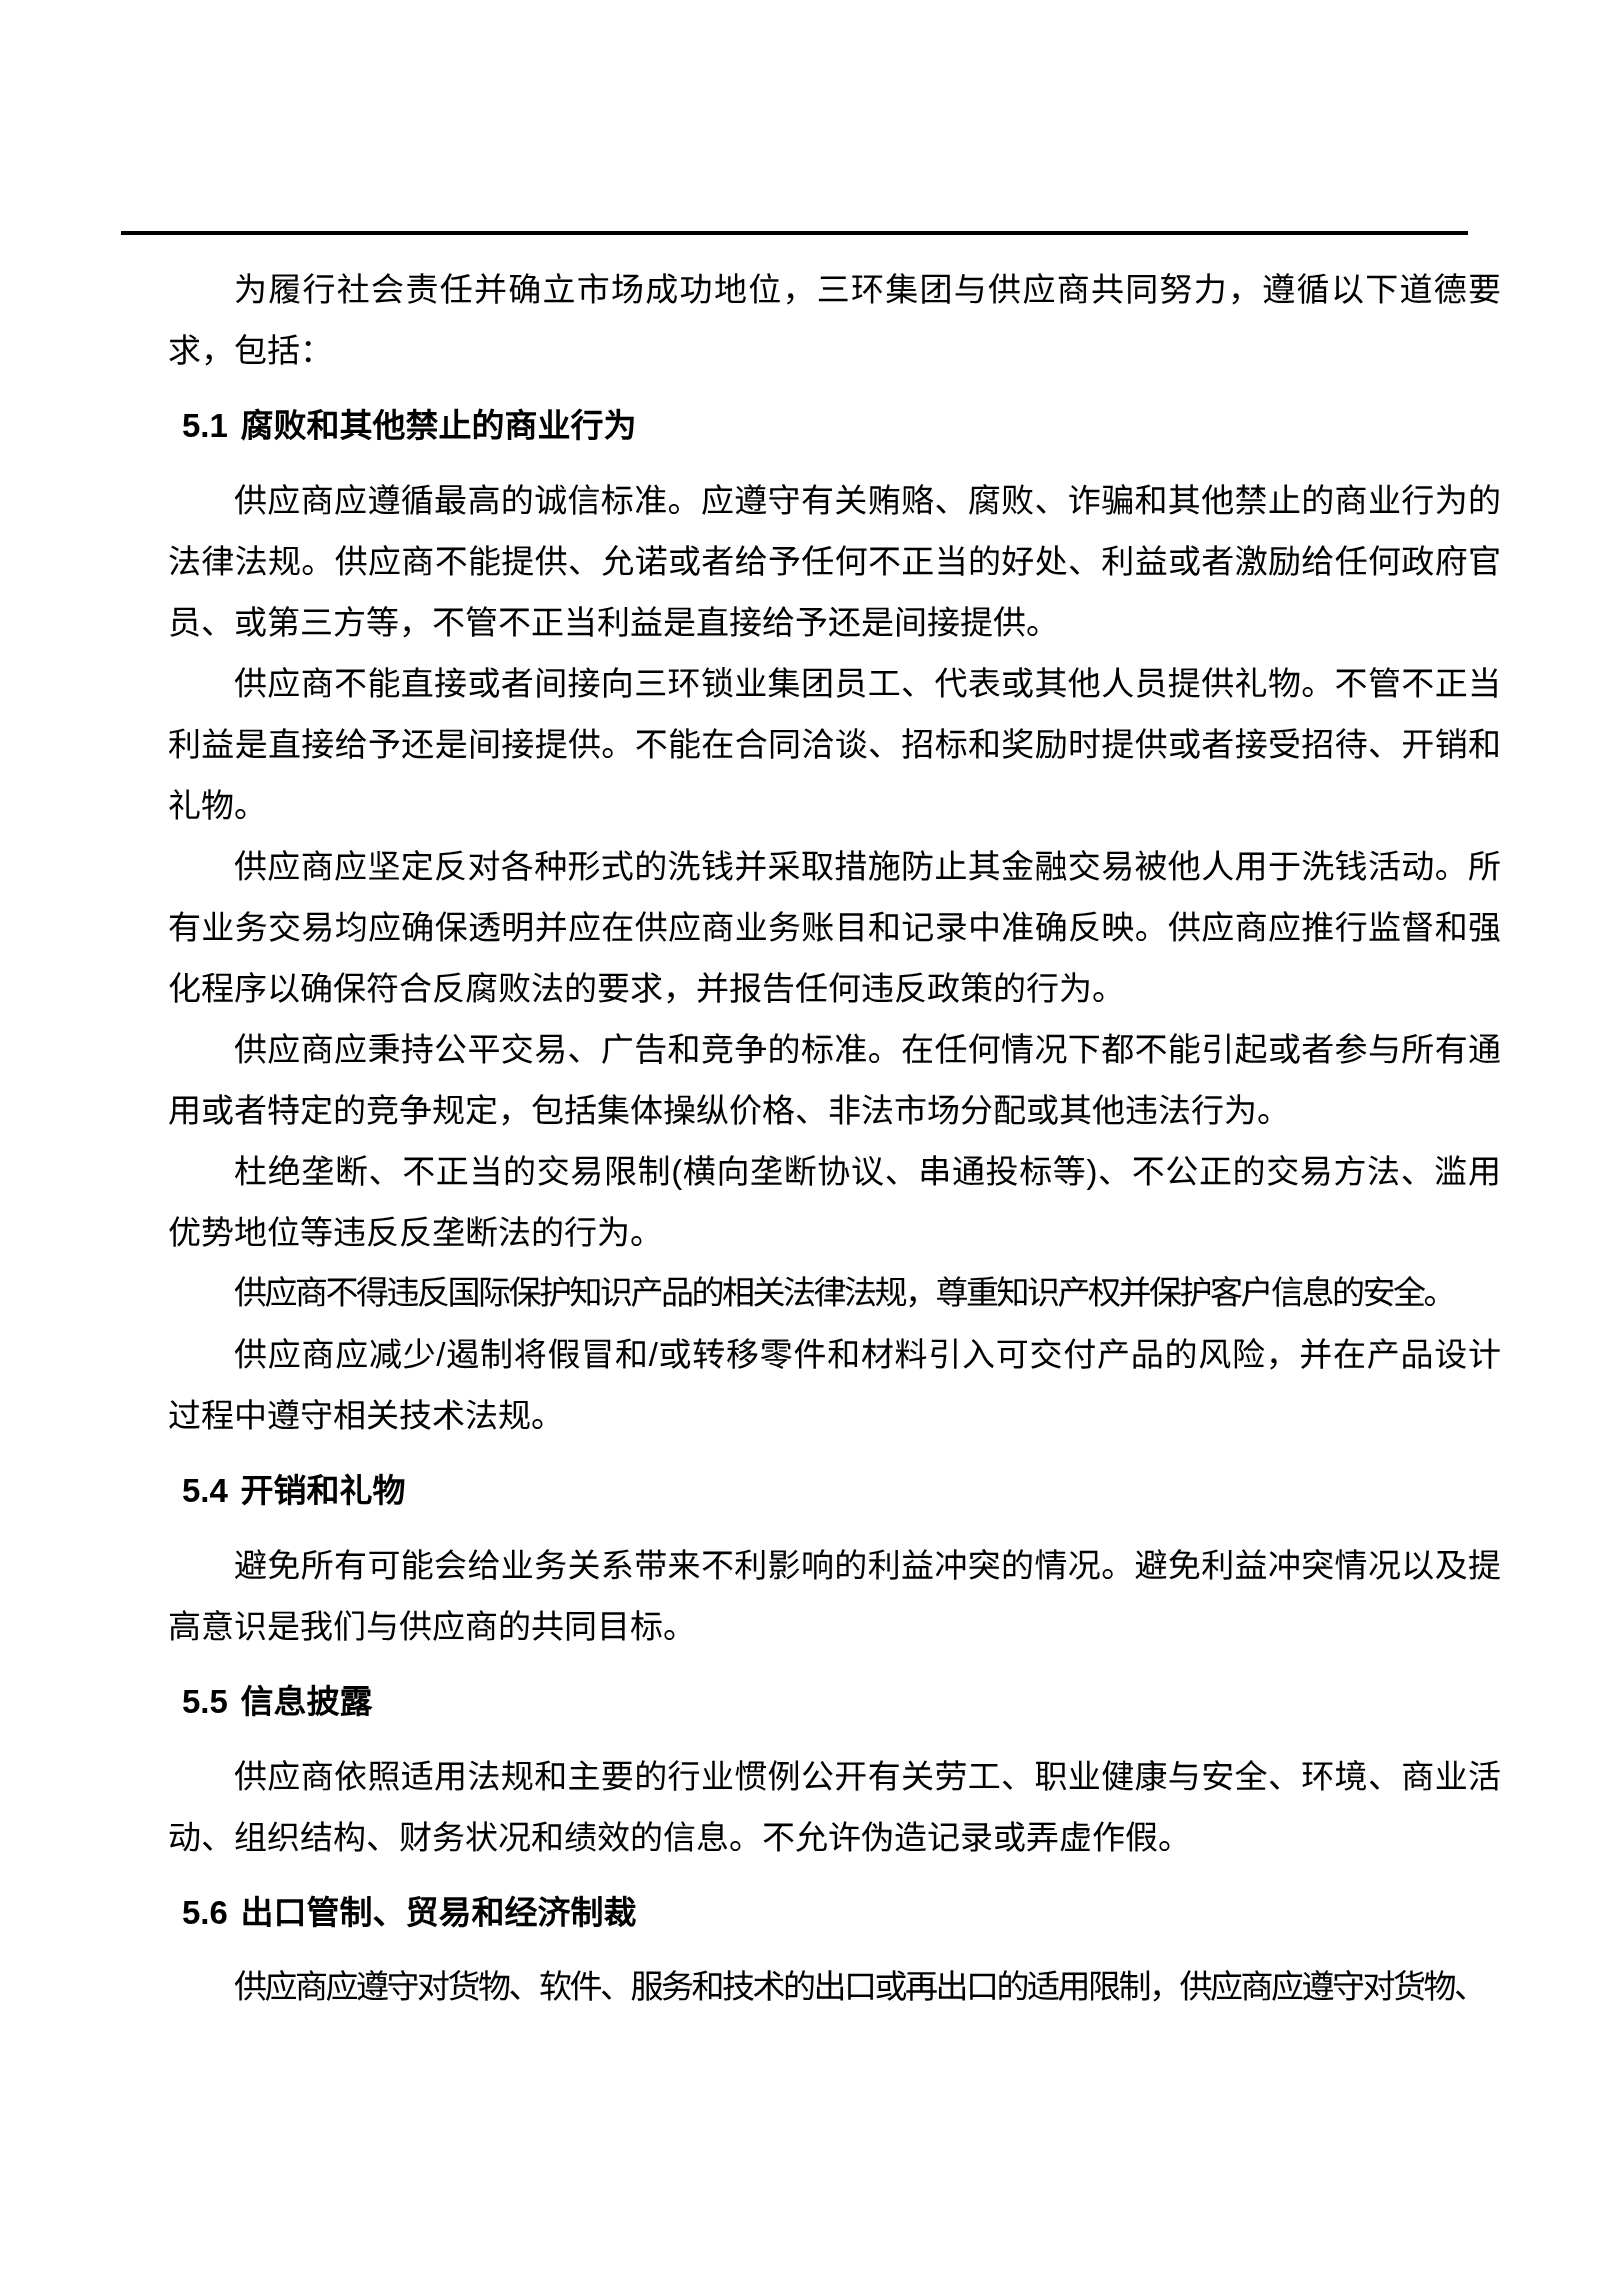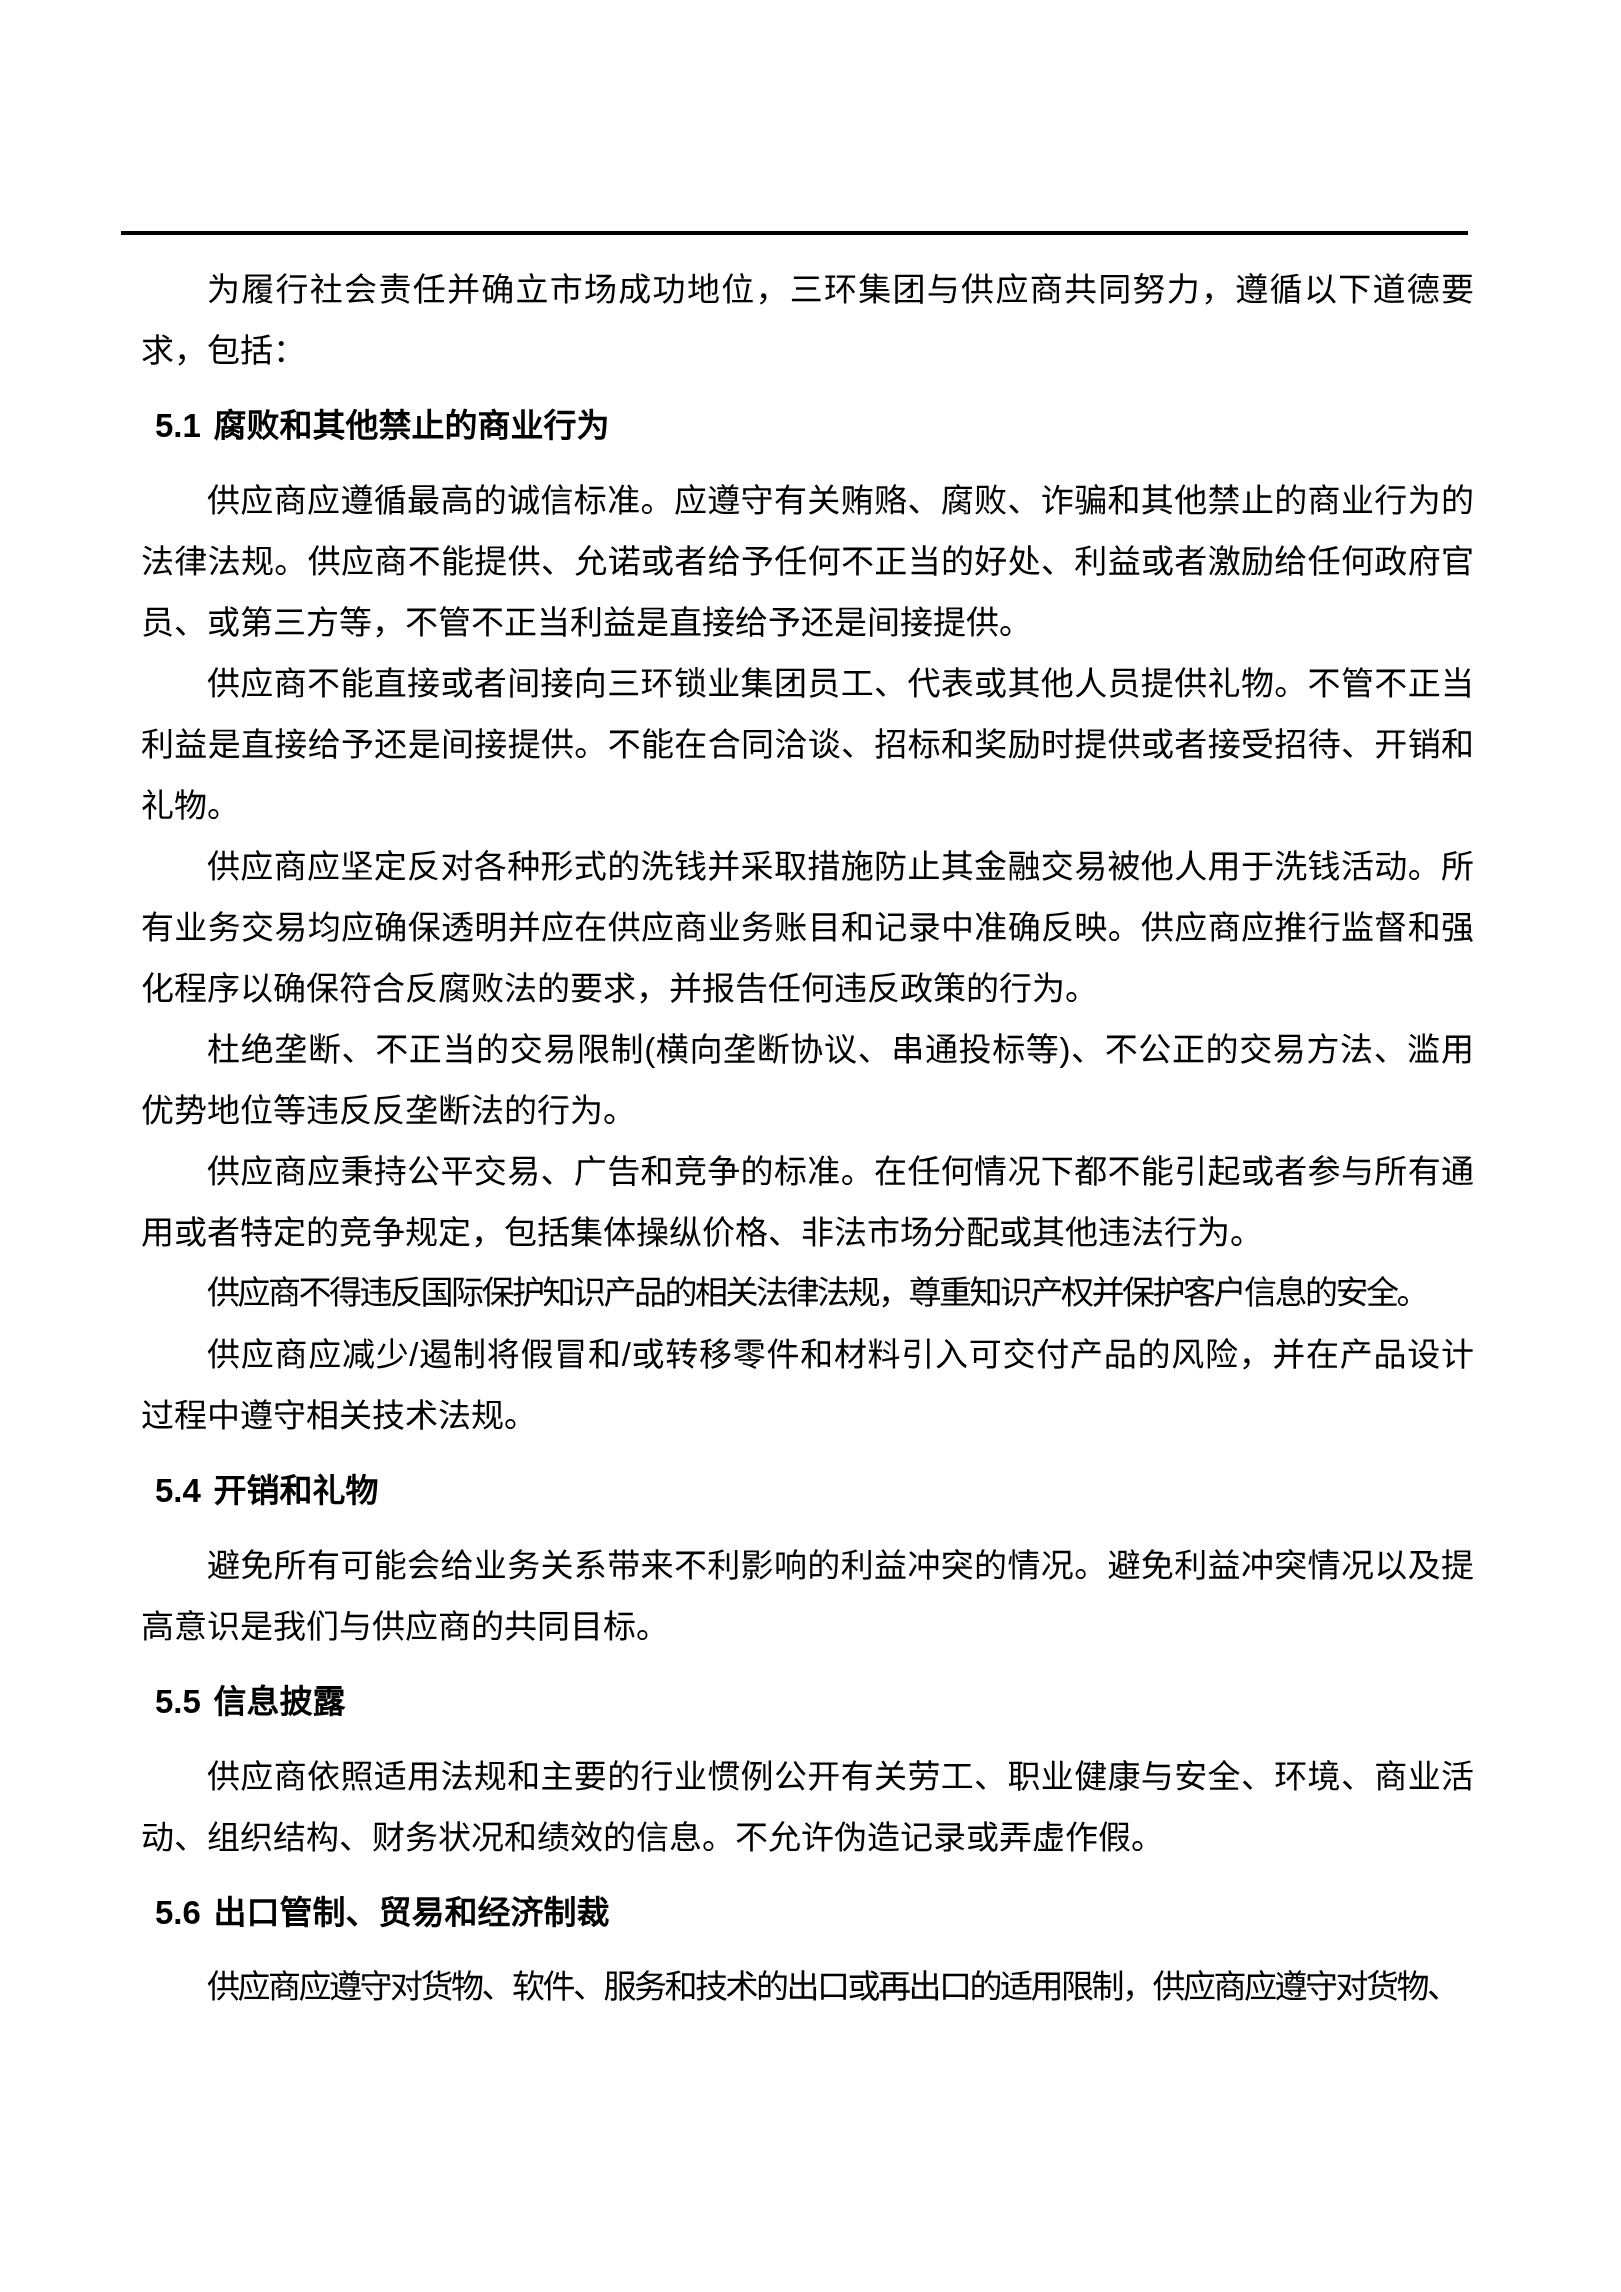"为履行社会责任并确立市场成功地位，三环集团与供应商共同努力，遵循以下道德要求，包" .content { left: 141px -> 168px }
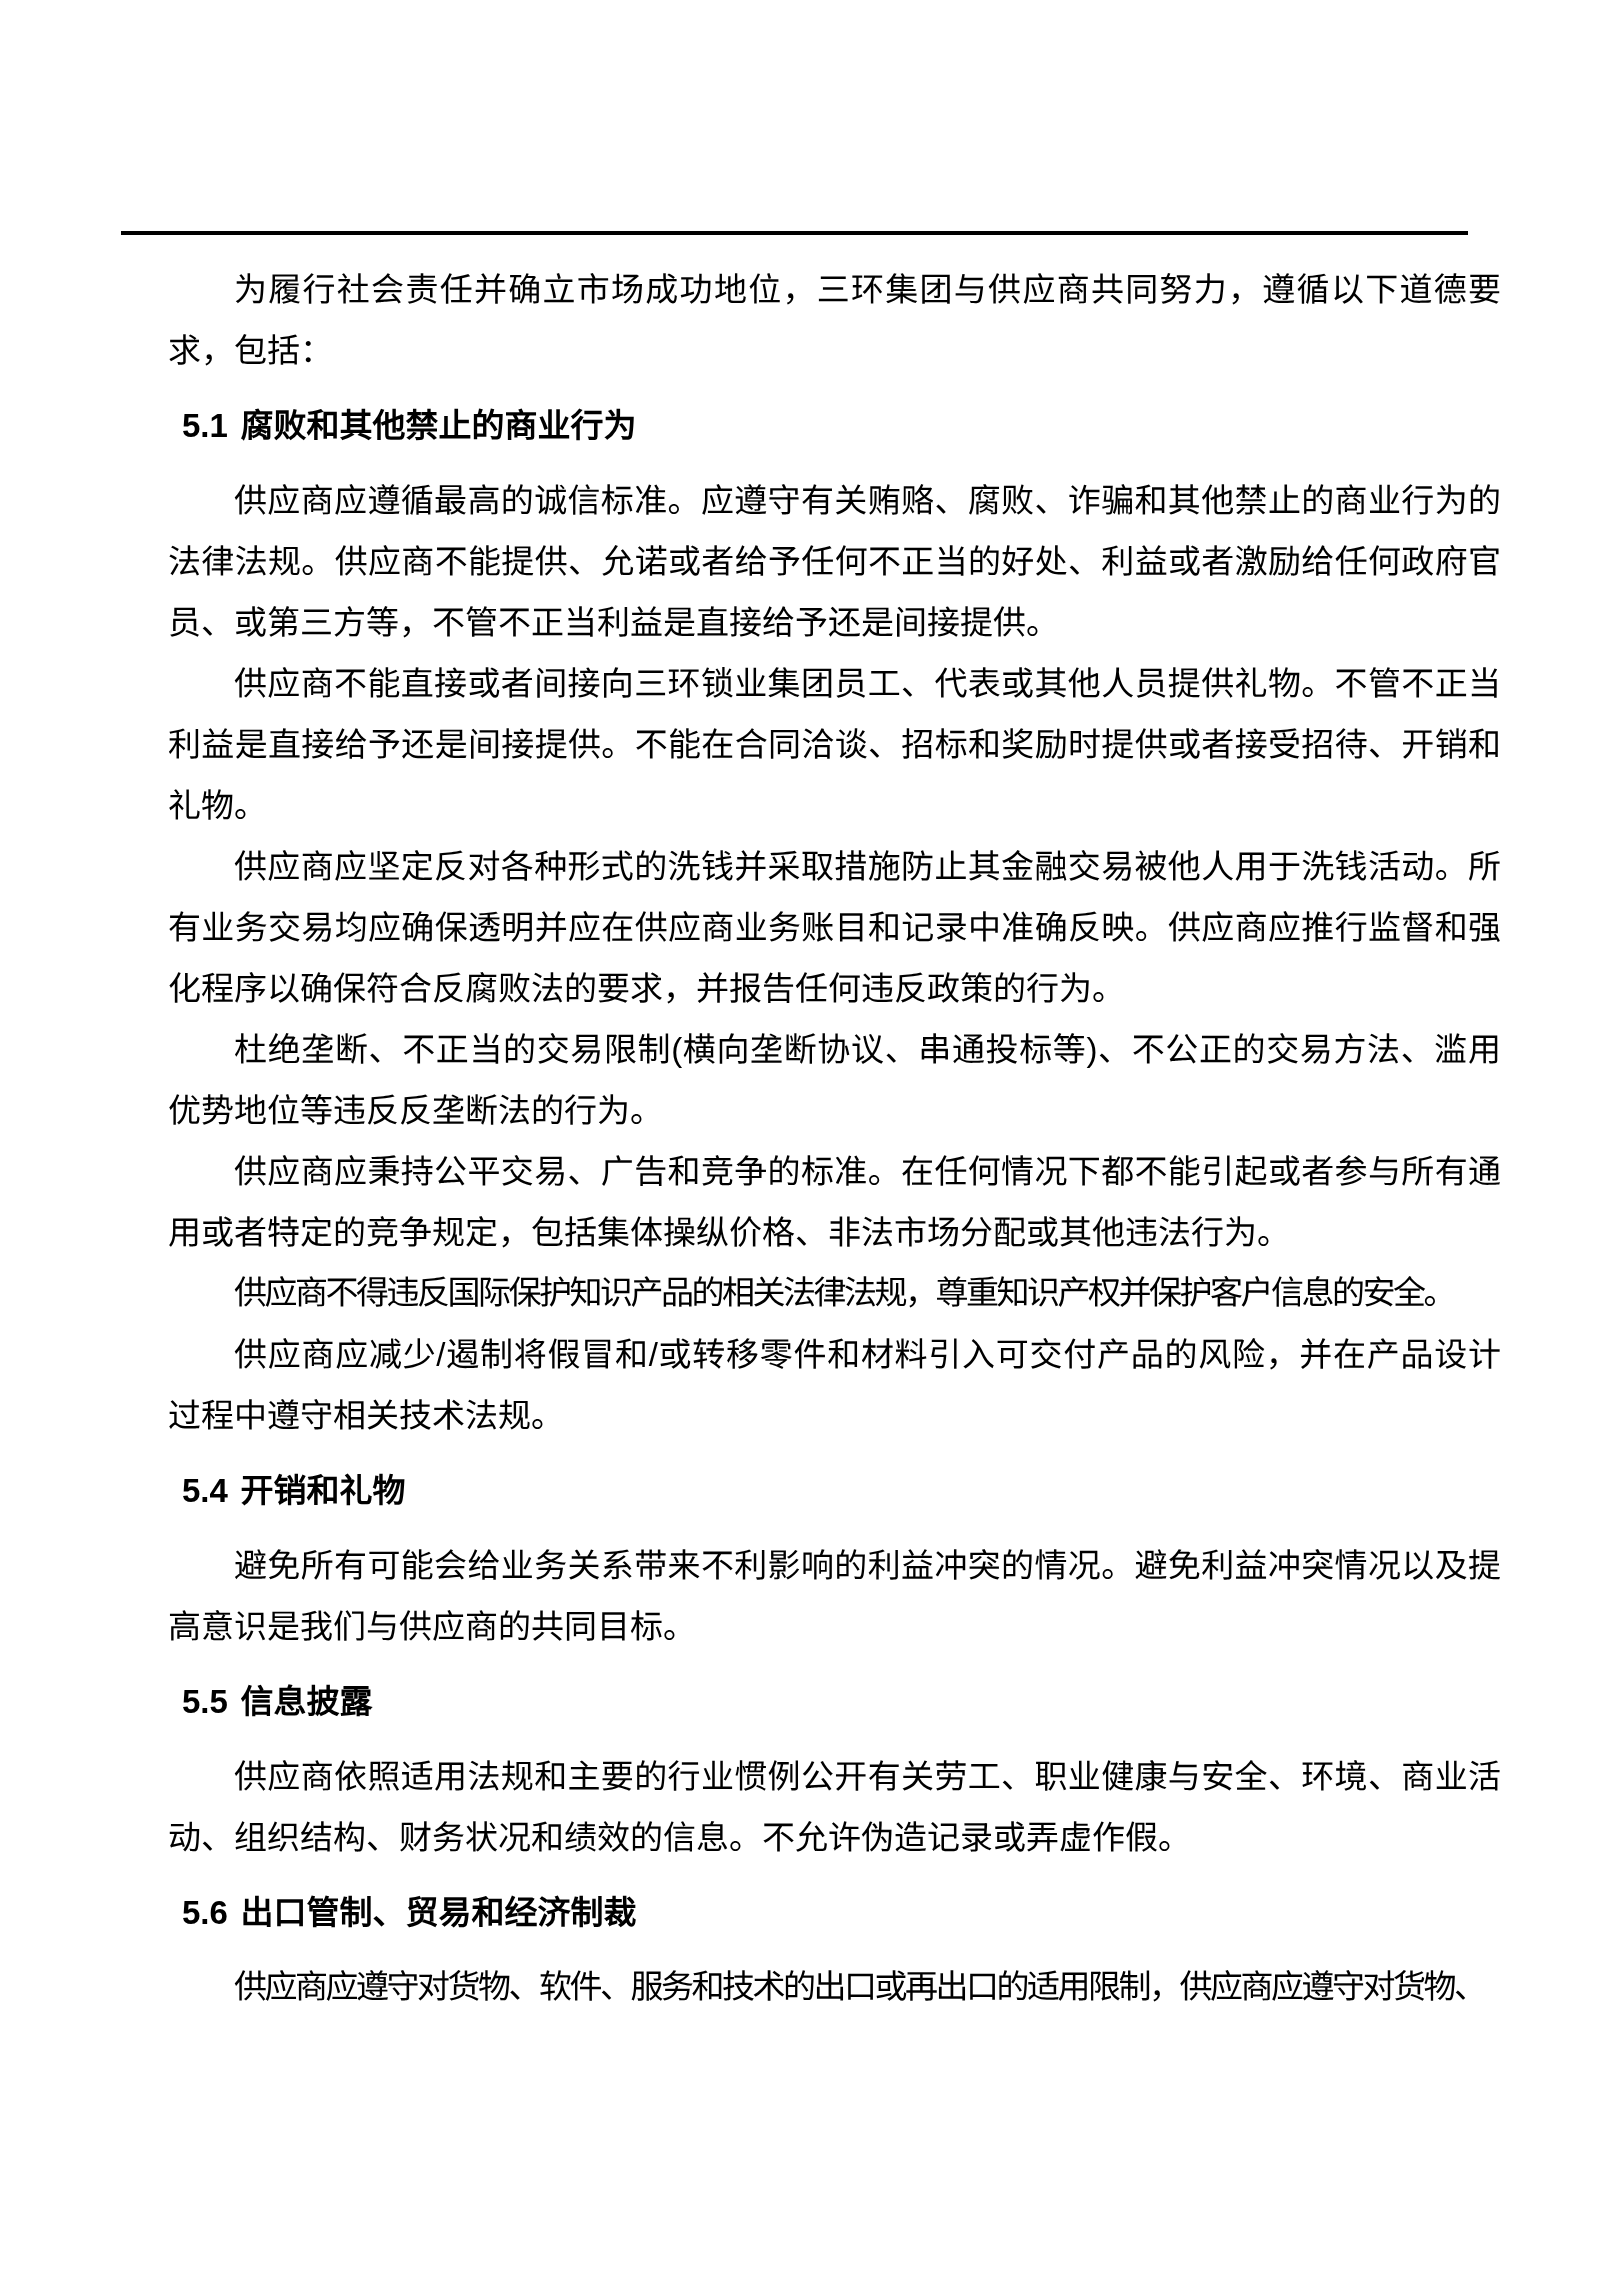"杜绝垄断、不正当的交易限制(横向垄断协议、串通投标等)、不公正的交易方法、滥用优" p.body-par { order: before "供应商应秉持公平交易、广告和竞争的标准。在任何情况下都不能引起或者参与所有通用或" -> after "供应商应秉持公平交易、广告和竞争的标准。在任何情况下都不能引起或者参与所有通用或" }
